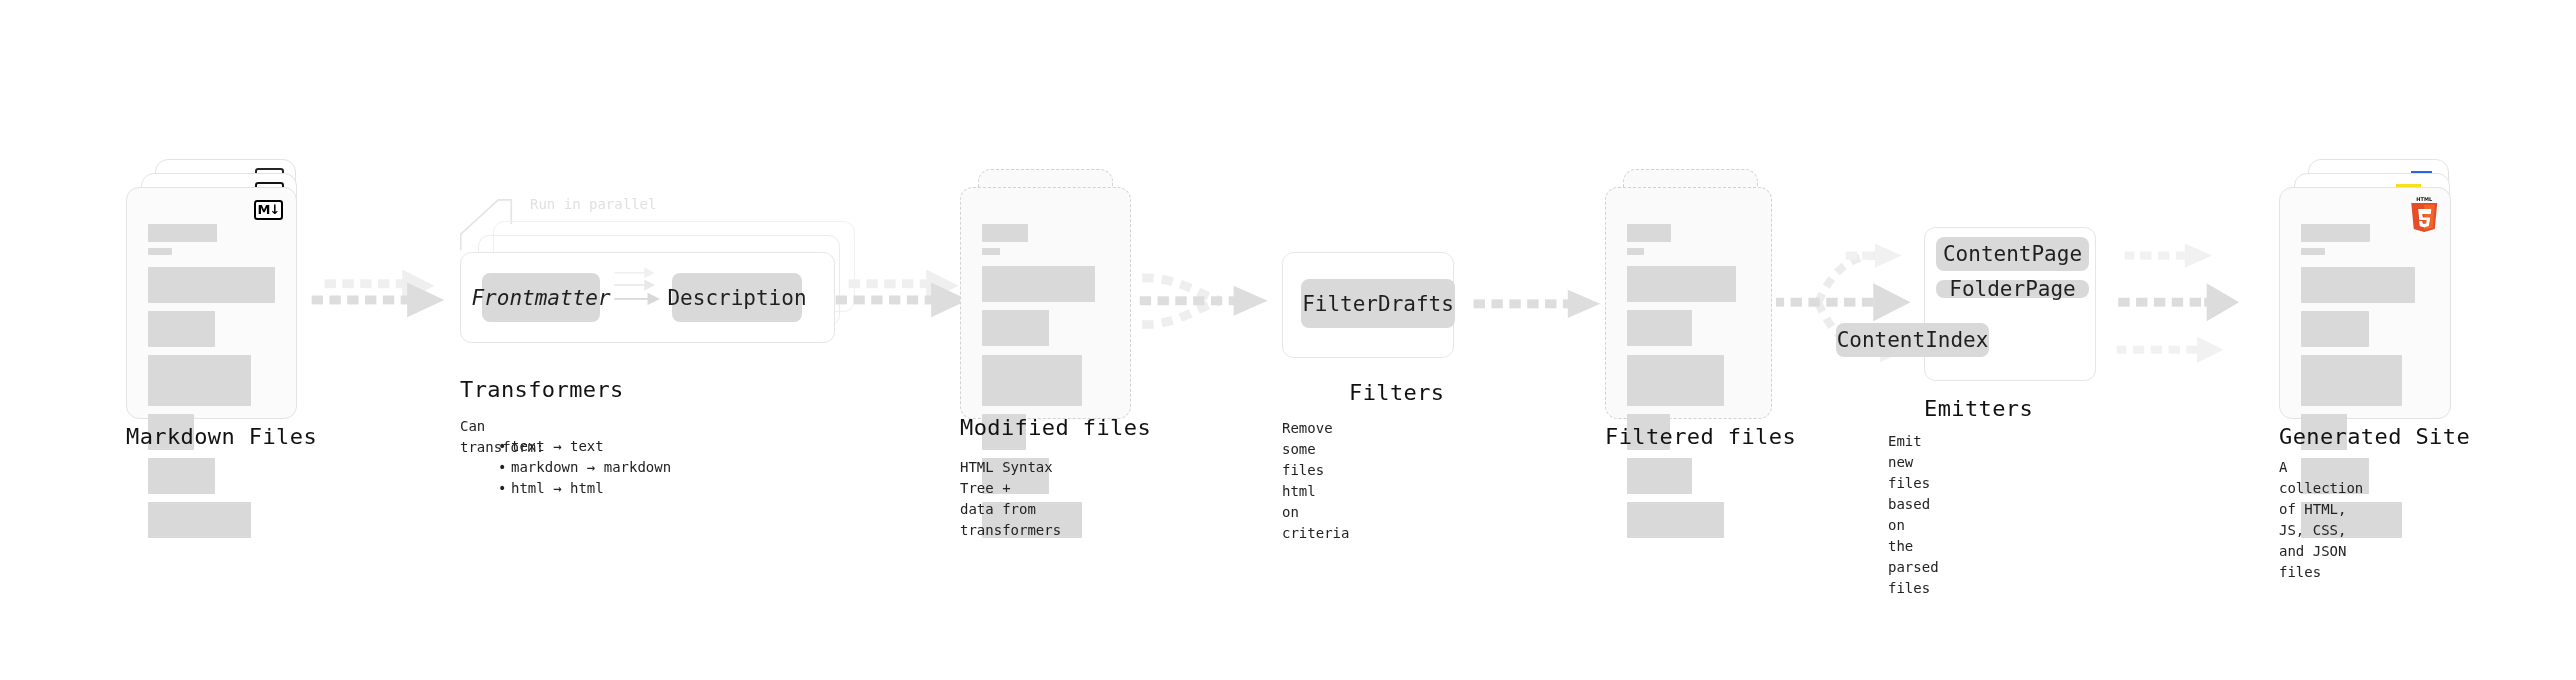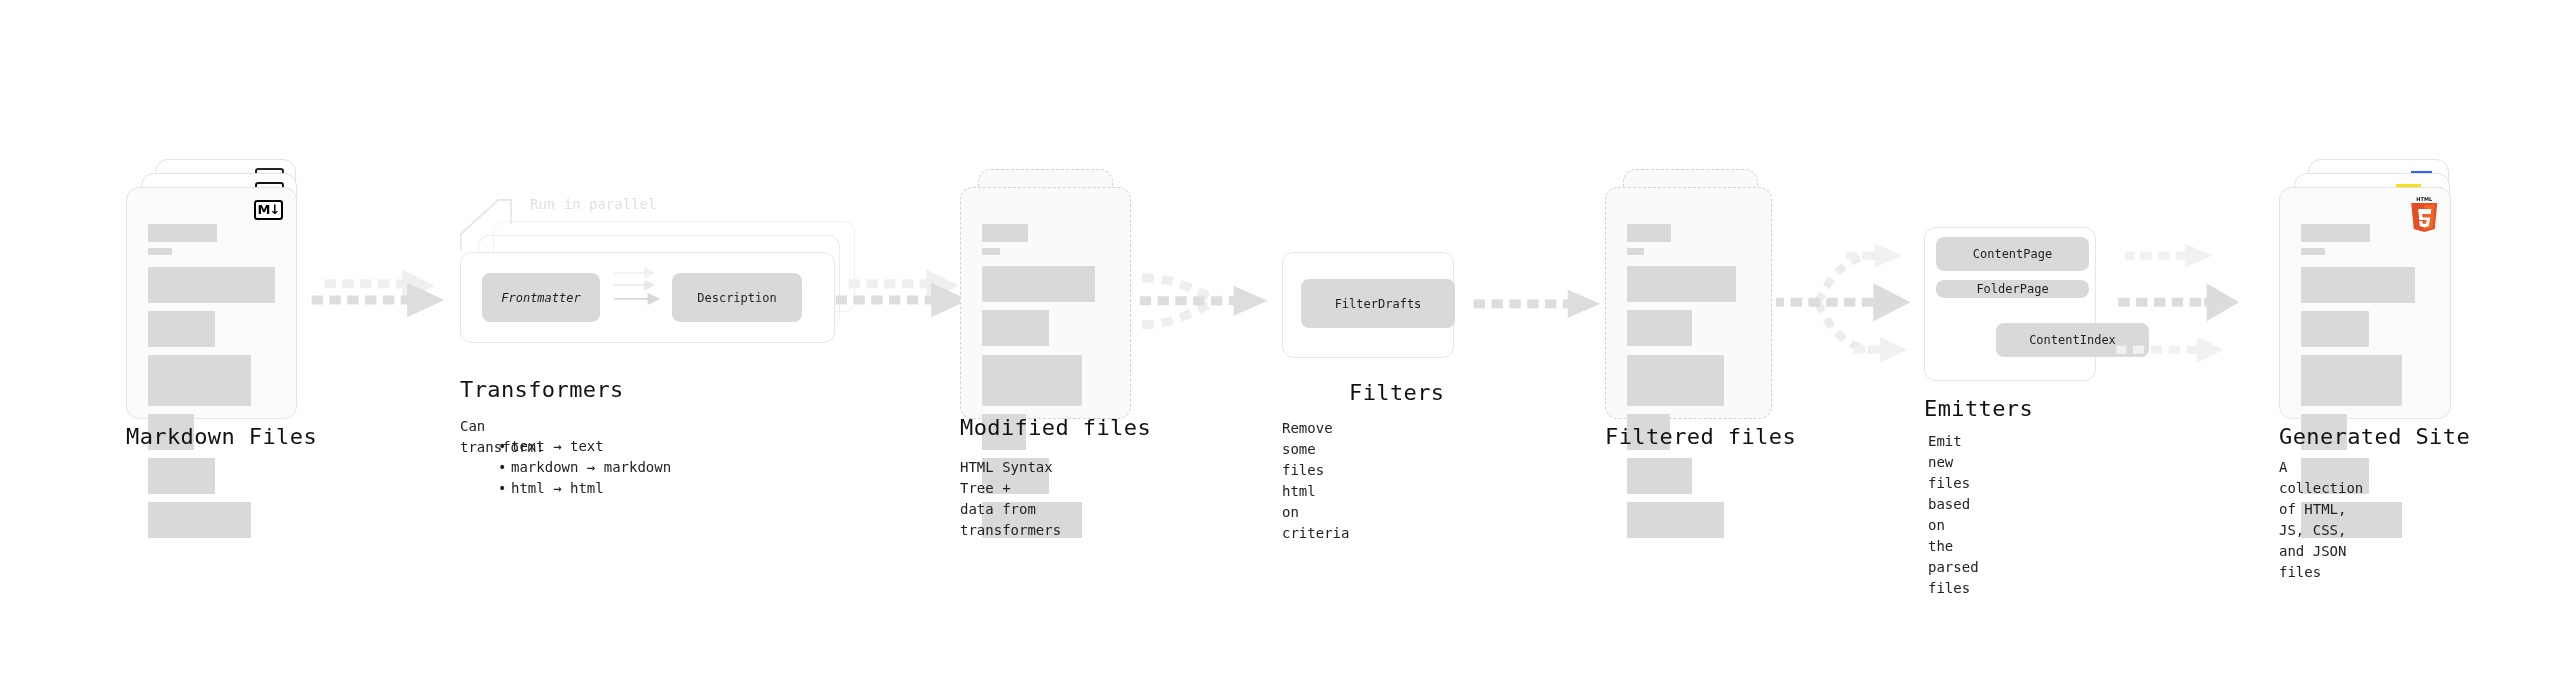"ContentPage" .pill { font-size: 12px -> 21px }
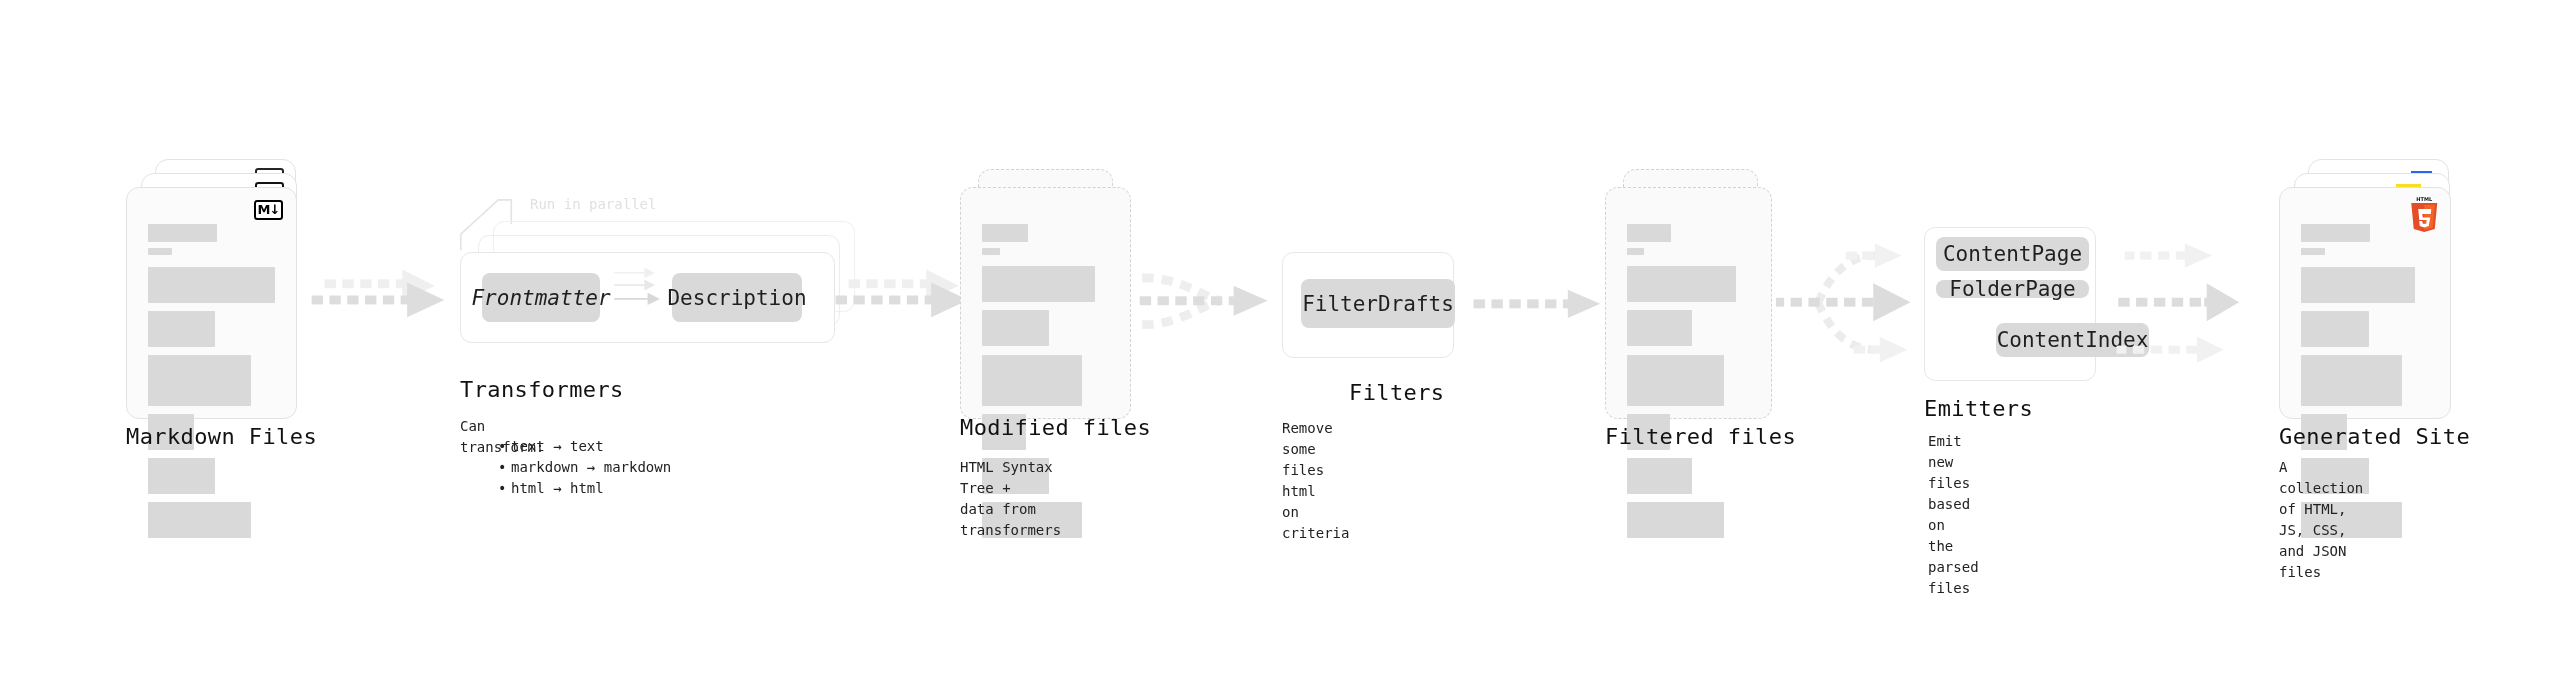"ContentIndex" div.pill { left: 1996px -> 1836px }
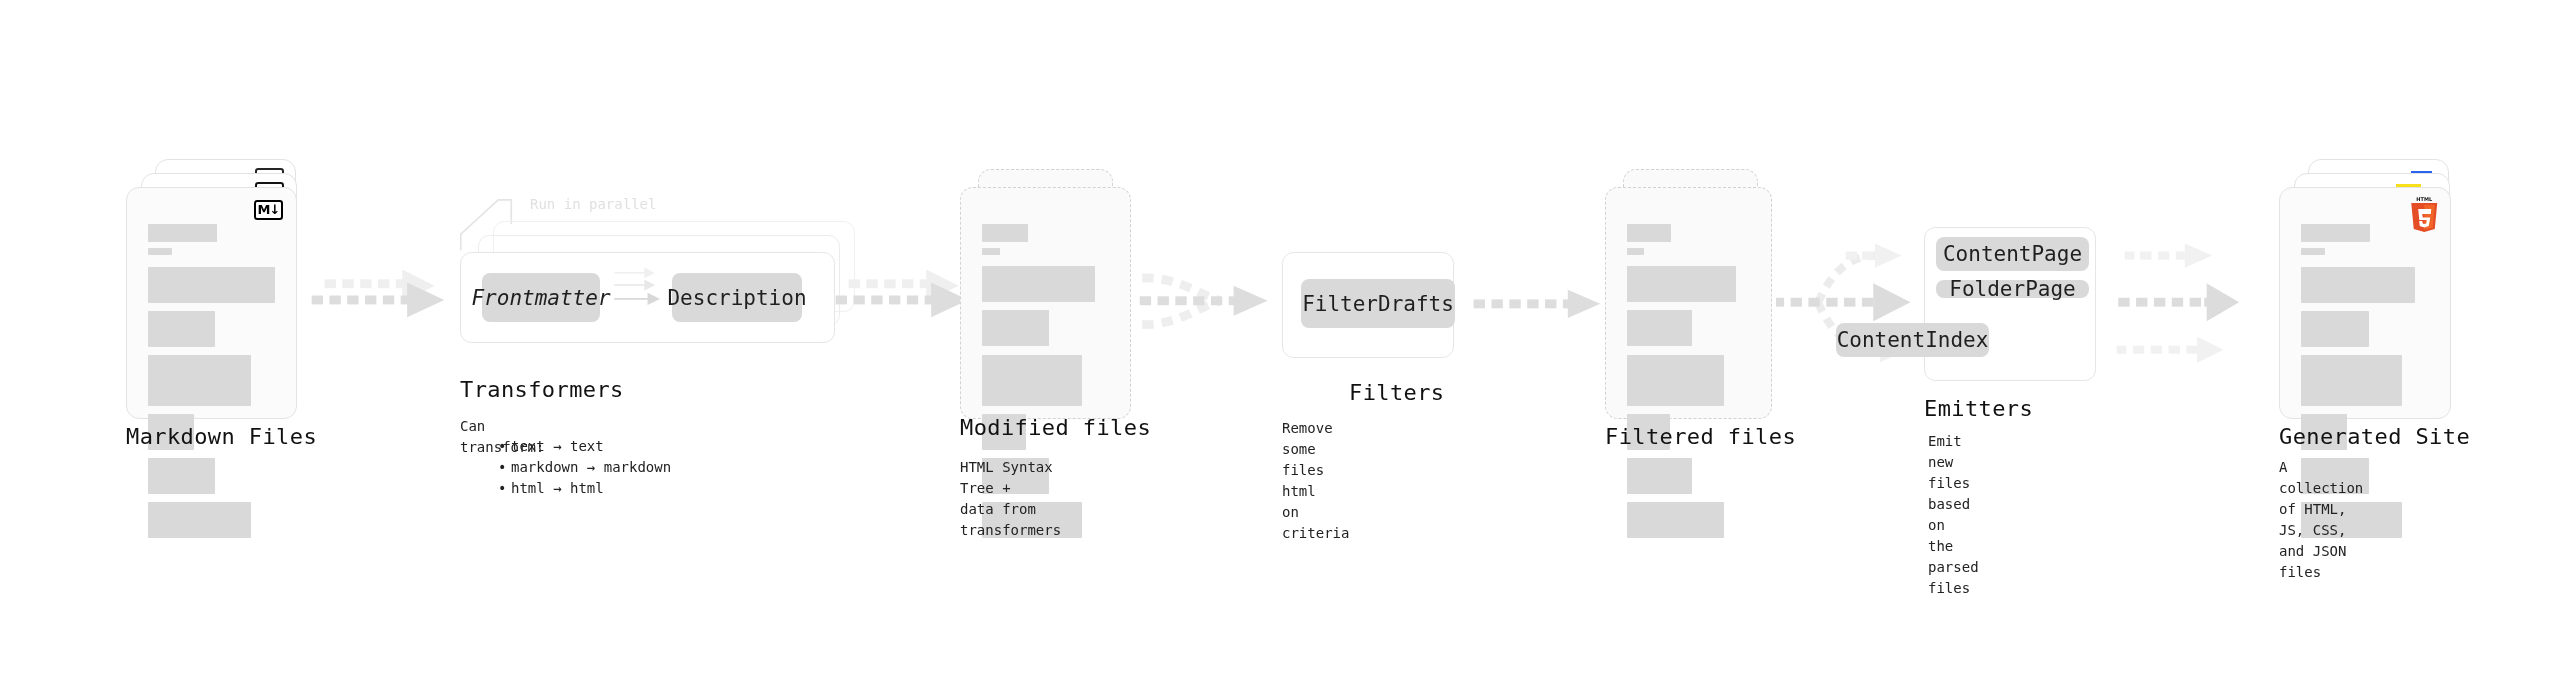"Emit new files based on" div.caption-sub { left: 1928px -> 1888px }
